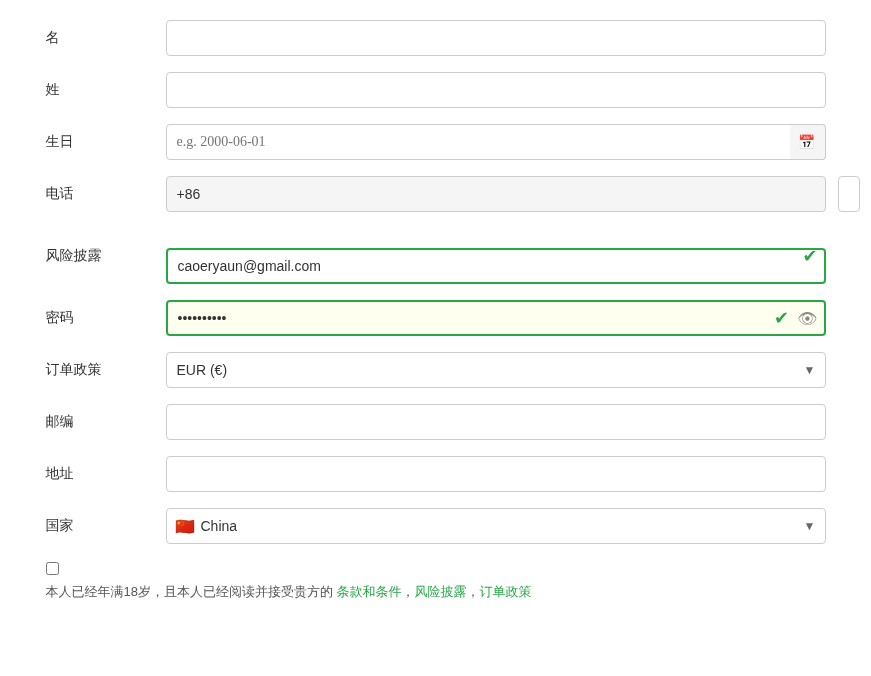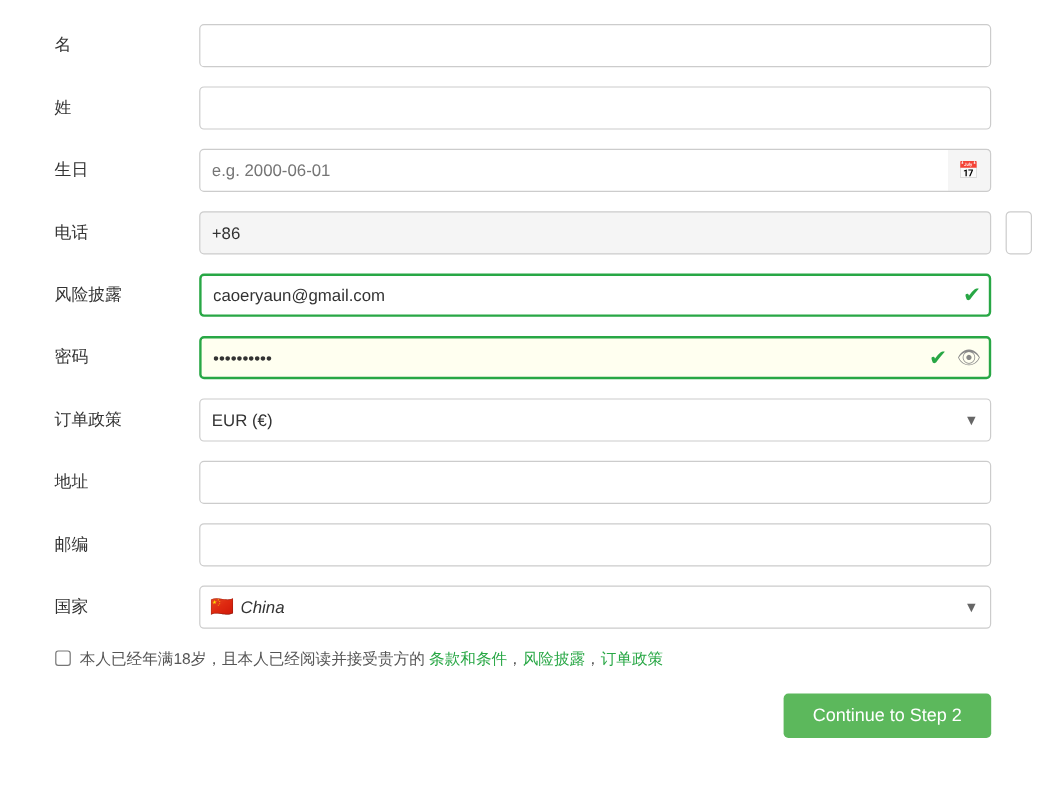"e.g. 2000-06-01" input { font-family: none -> Liberation Serif, serif }
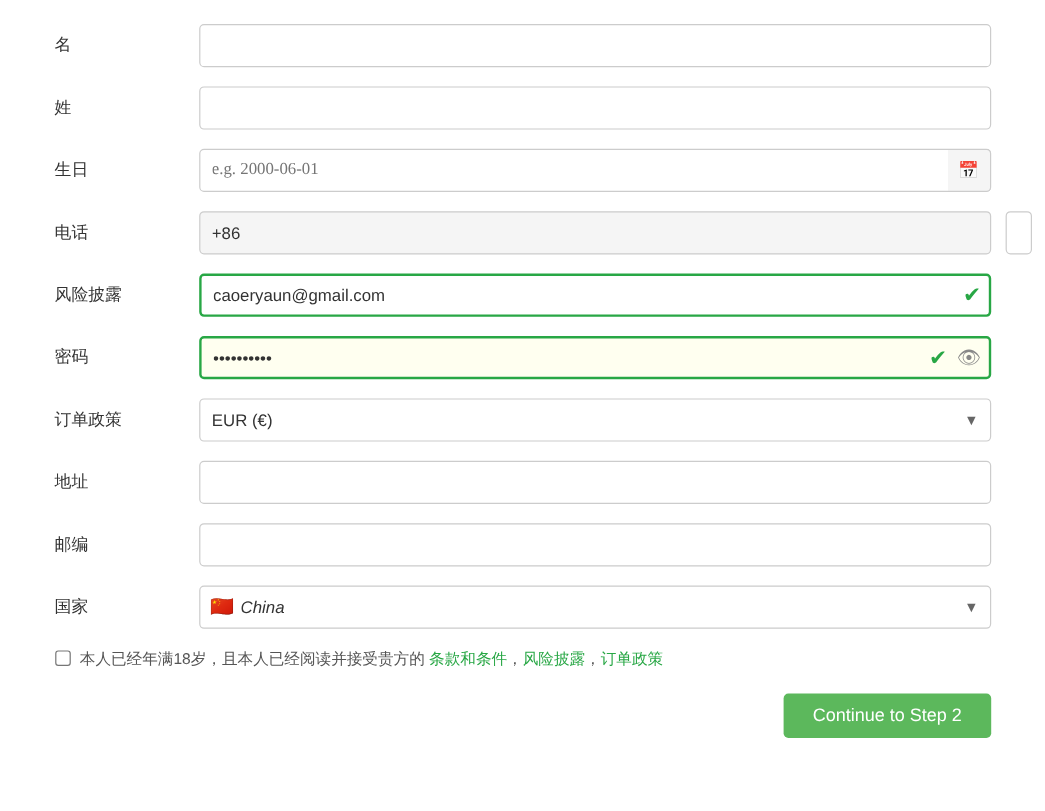"caoeryaun@gmail.com" .email-wrapper input { margin-top: none -> 20px }
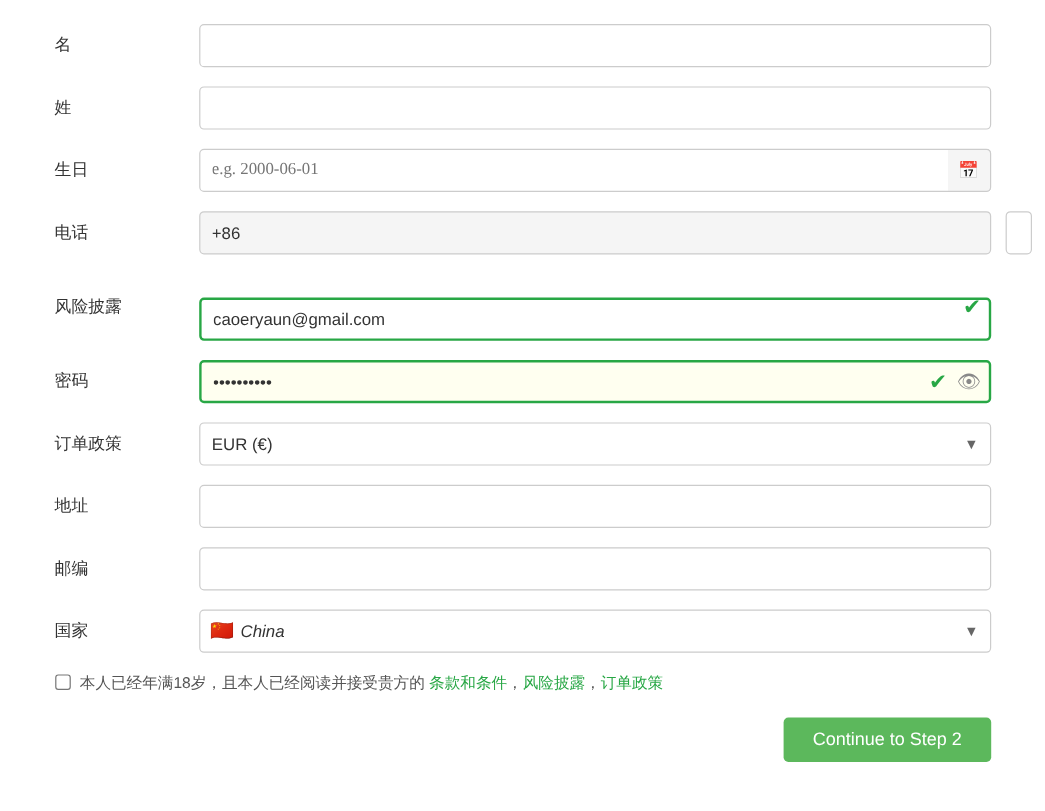"地址" div.form-row { order: before "邮编" -> after "邮编" }
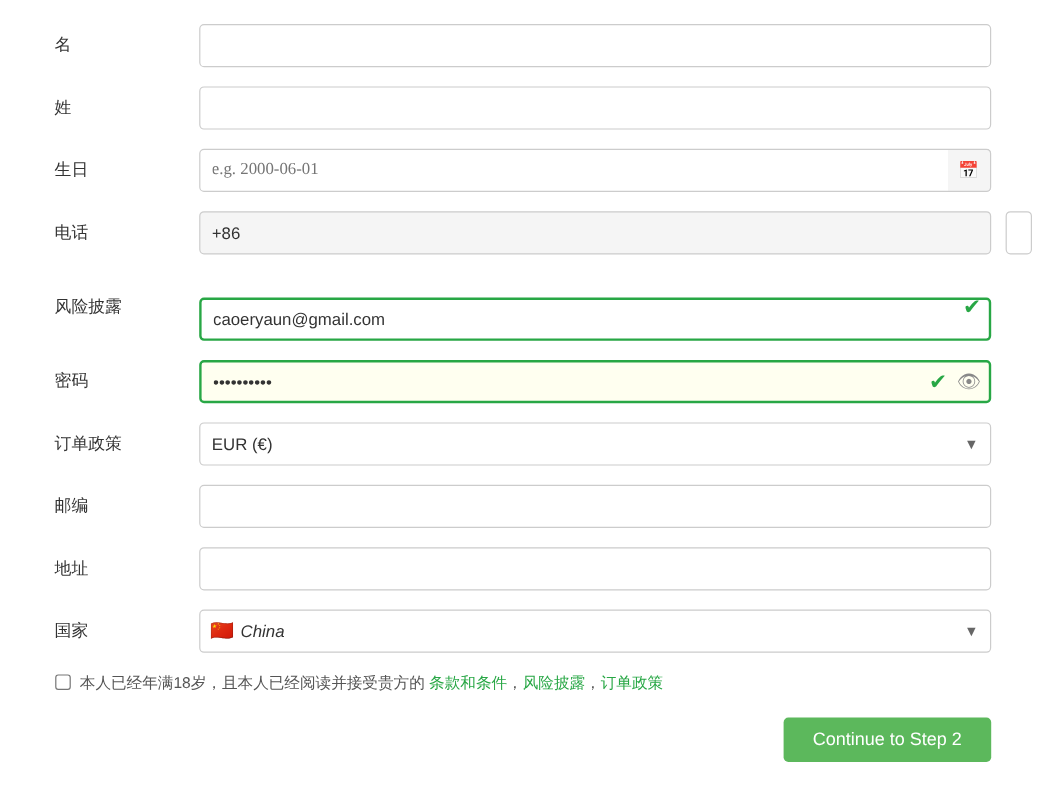"China" select { font-style: italic -> none }
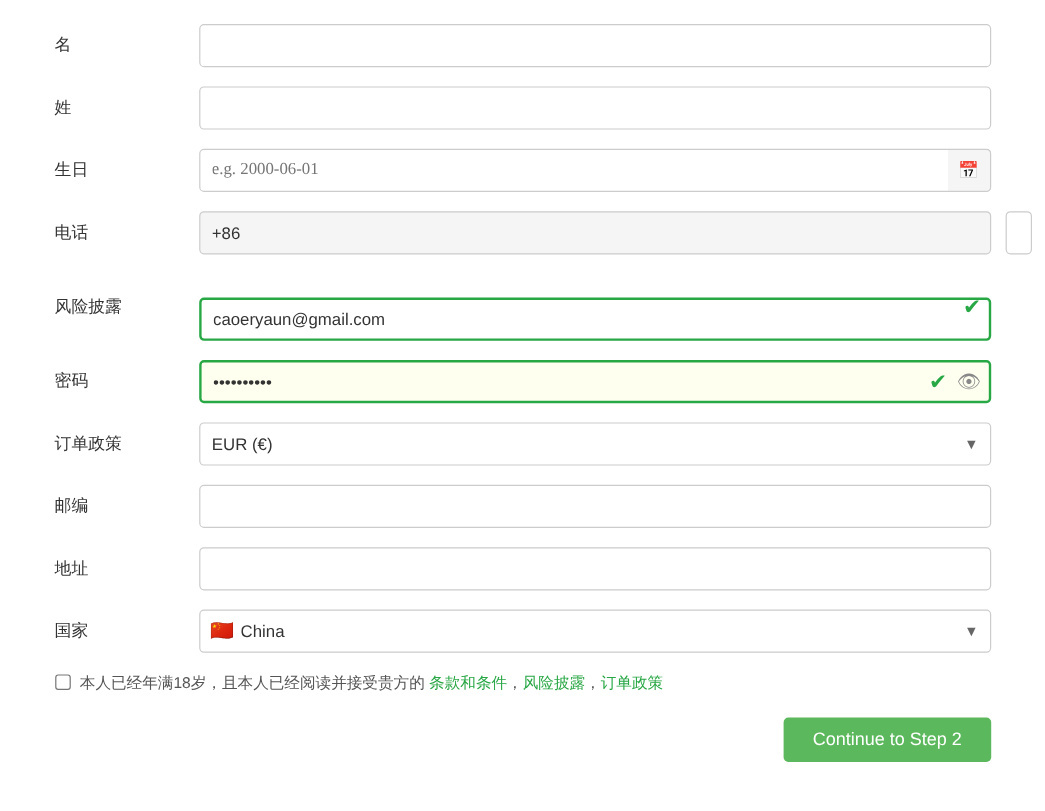"本人已经年满18岁，且本人已经阅读并接受贵方的 条款和条件，风险披露，订单政策" .terms-row { flex-direction: none -> column }
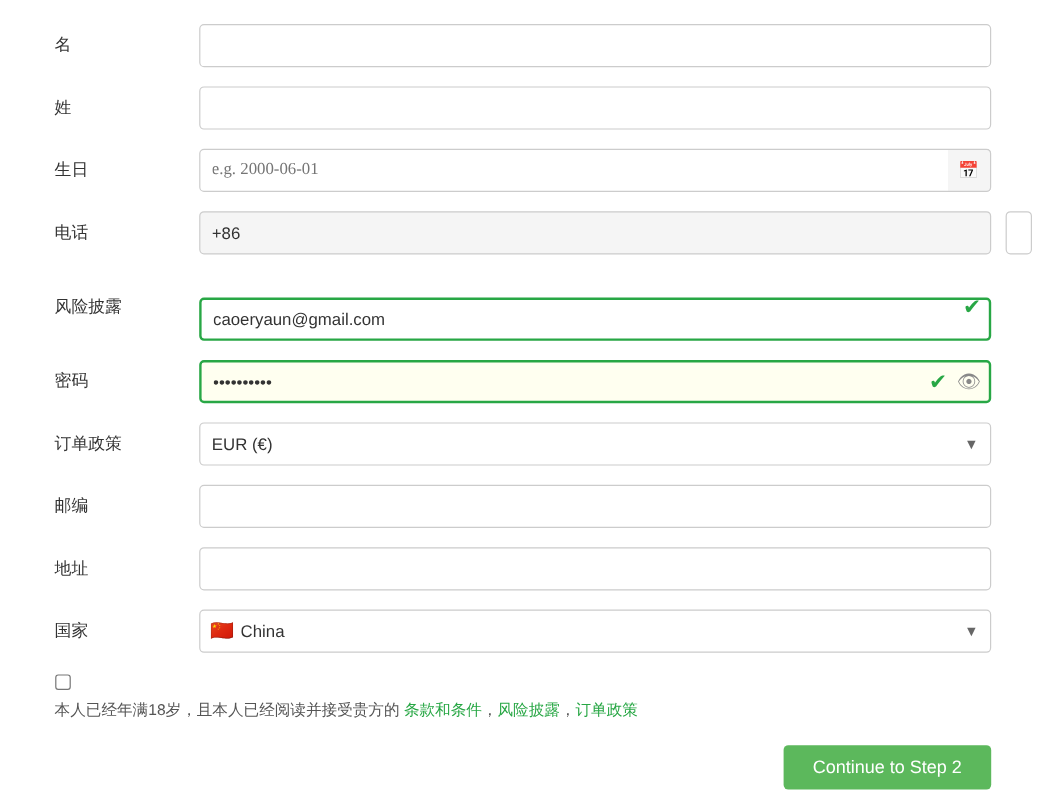"Continue to Step 2" div.button-row { html: <div> <button>Continue to Step 2</button> </div> -> none }
